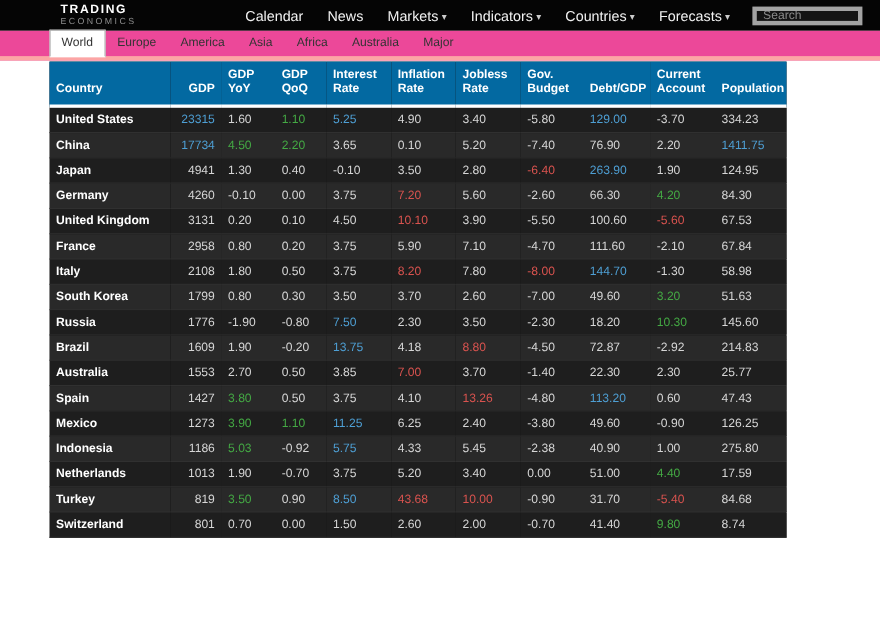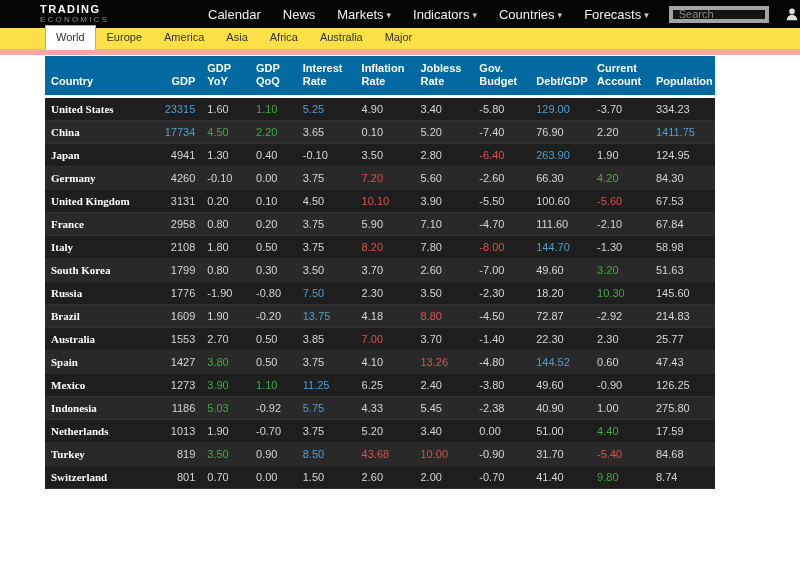"TRADING" .logo { margin-left: 40px -> 55px }
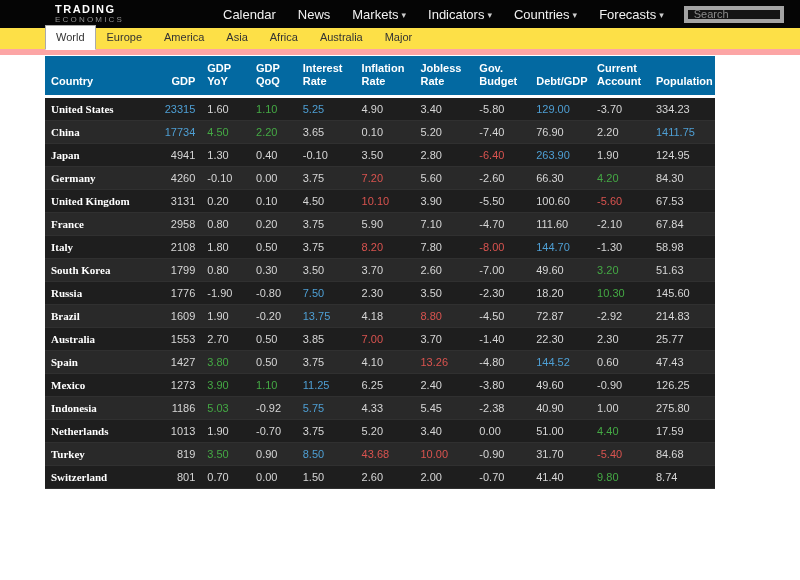"World" .tabbar { background: #fde047 -> #ec4899; border-bottom: 6px solid #fca5a5 -> 4px solid #fca5a5 }
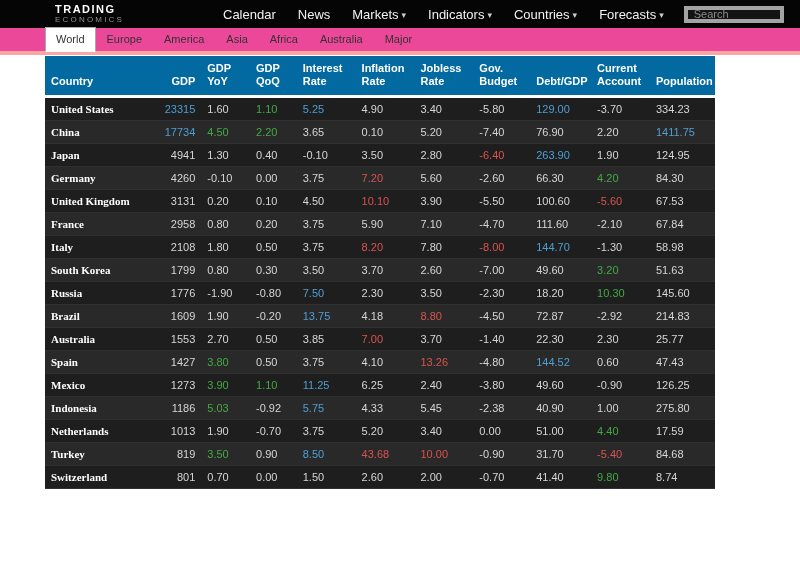"United States" tbody td.country { font-family: Liberation Serif, serif -> none }
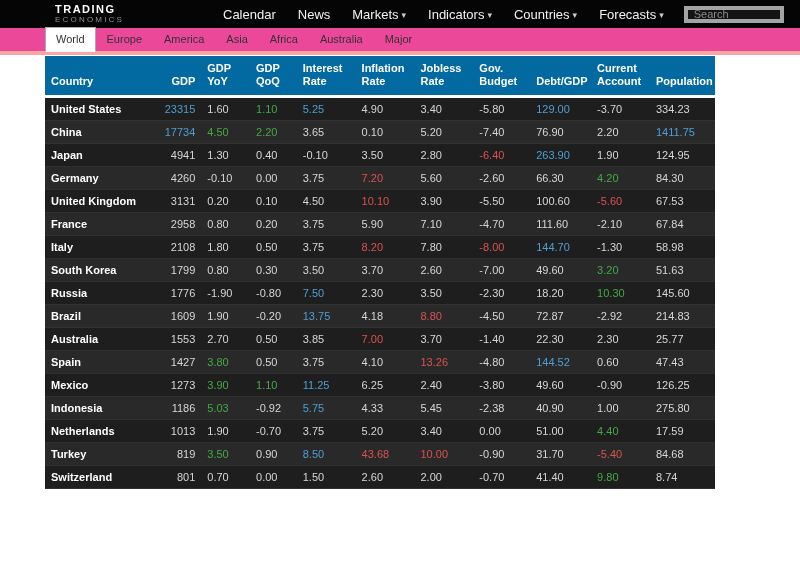"144.52" td.c8 { text: 144.52 -> 113.20 }
